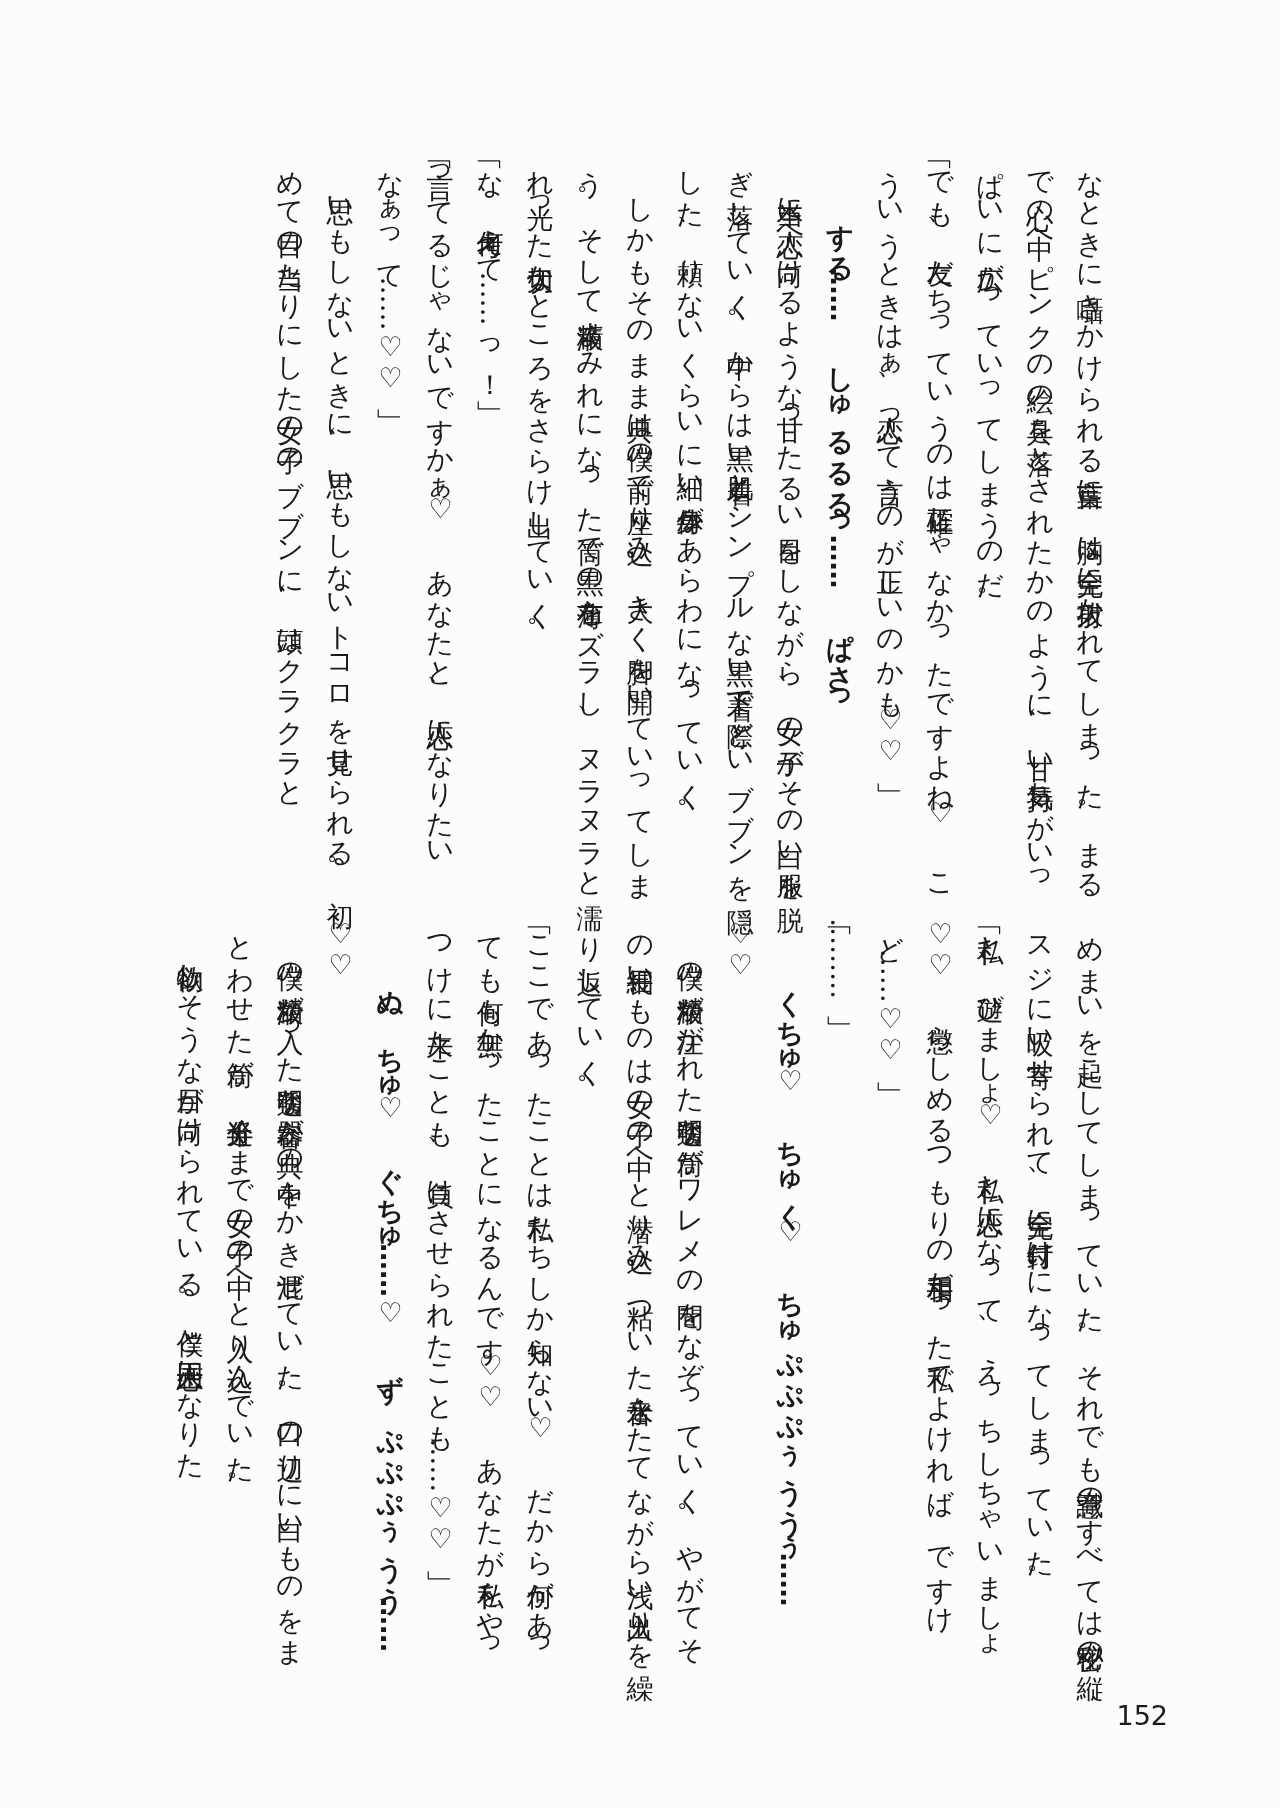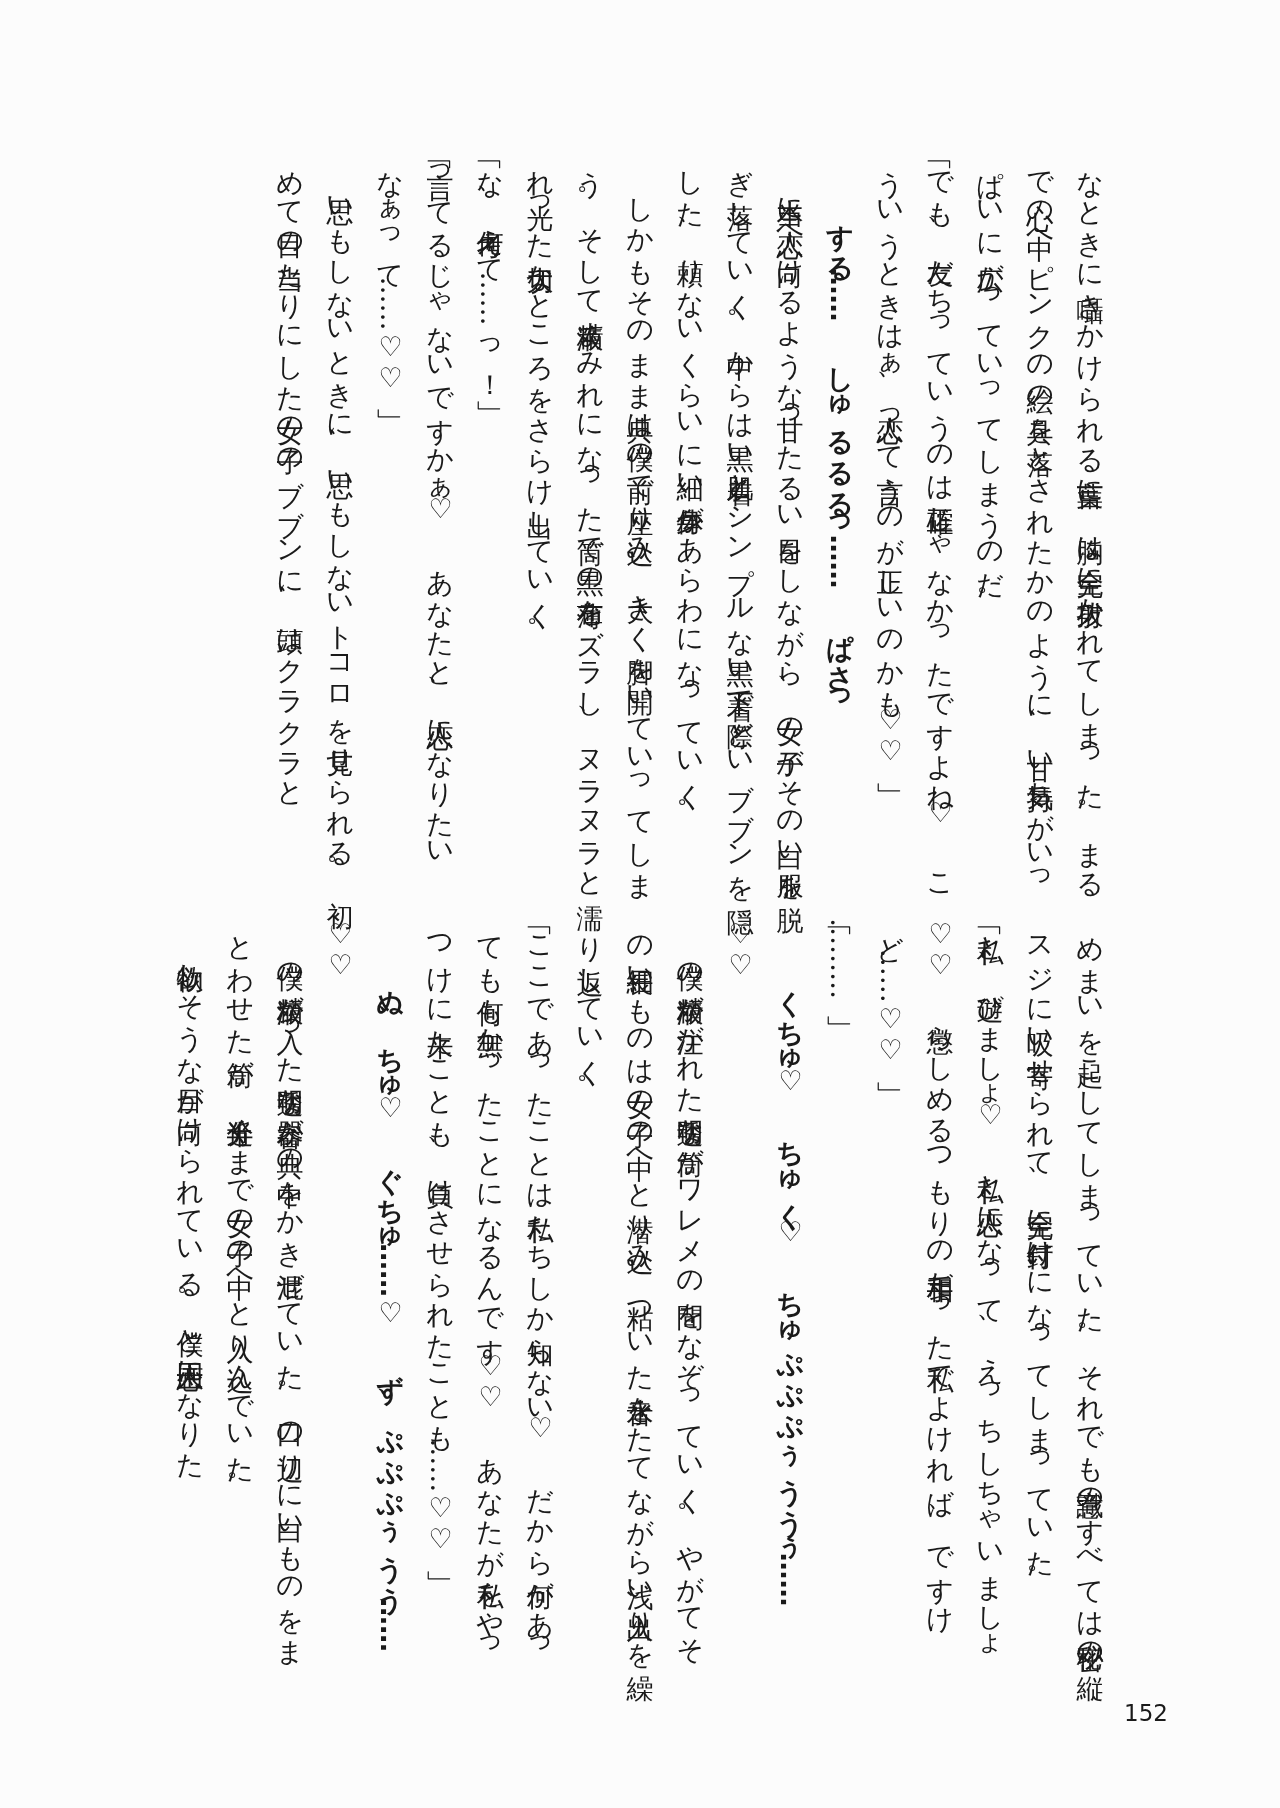"152" .page-number { font-size: 23px -> 27px }
